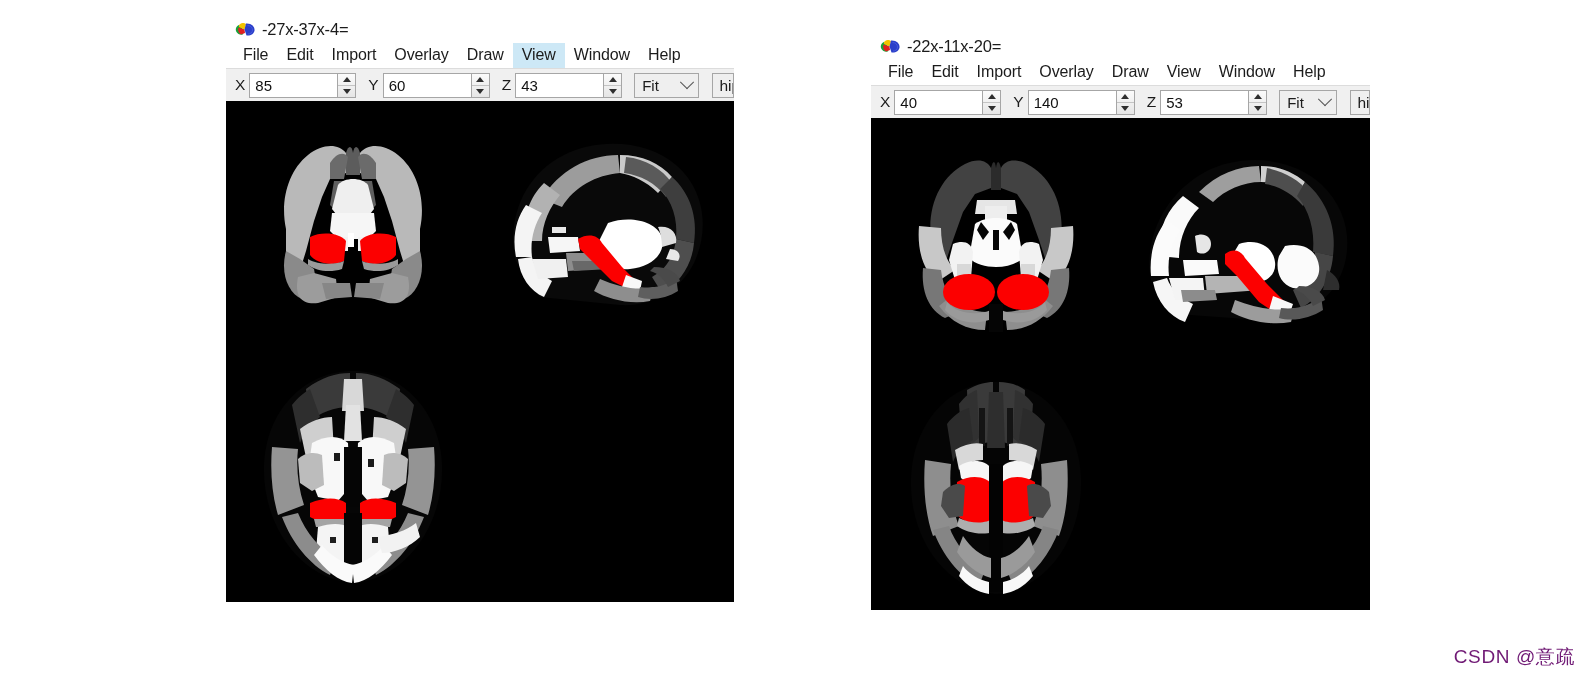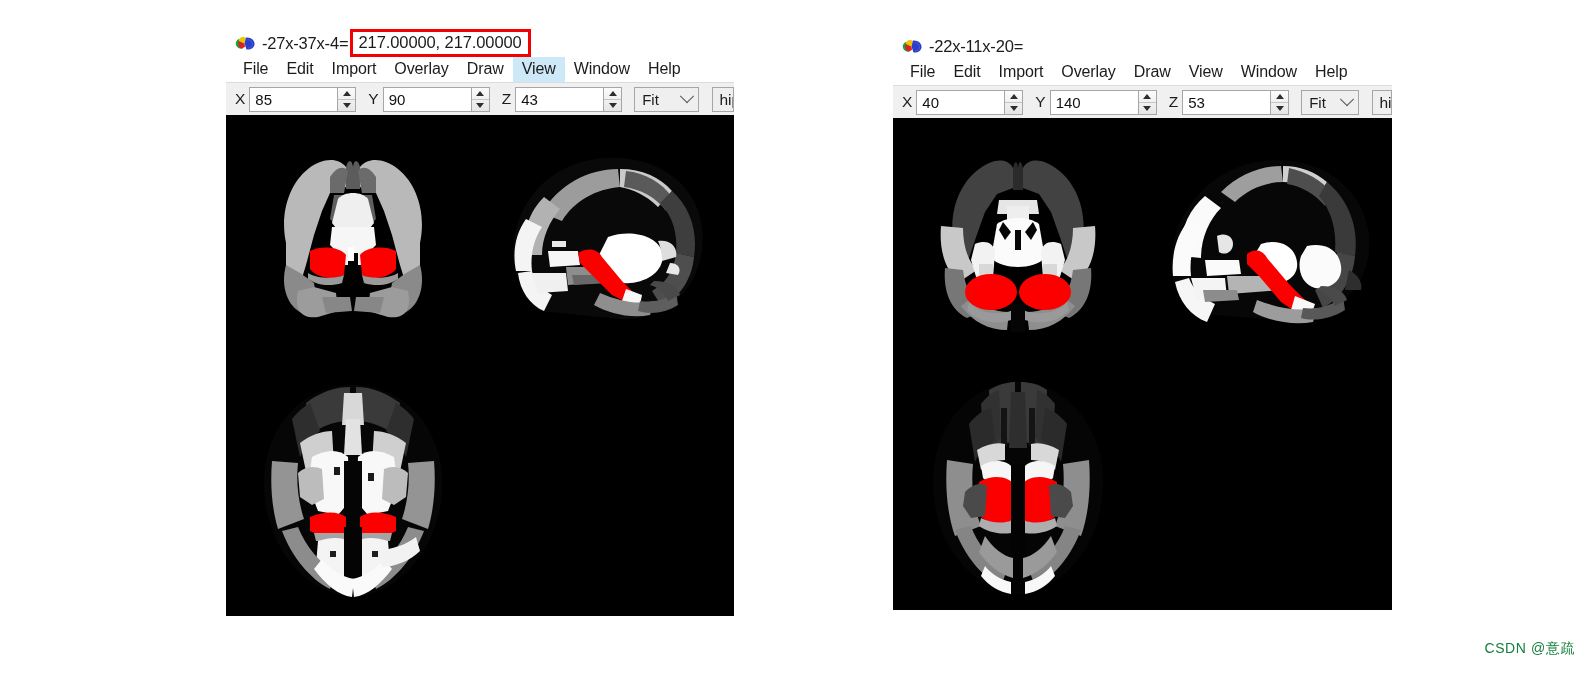"-27x-37x-4" div.win { top: 30px -> 16px }
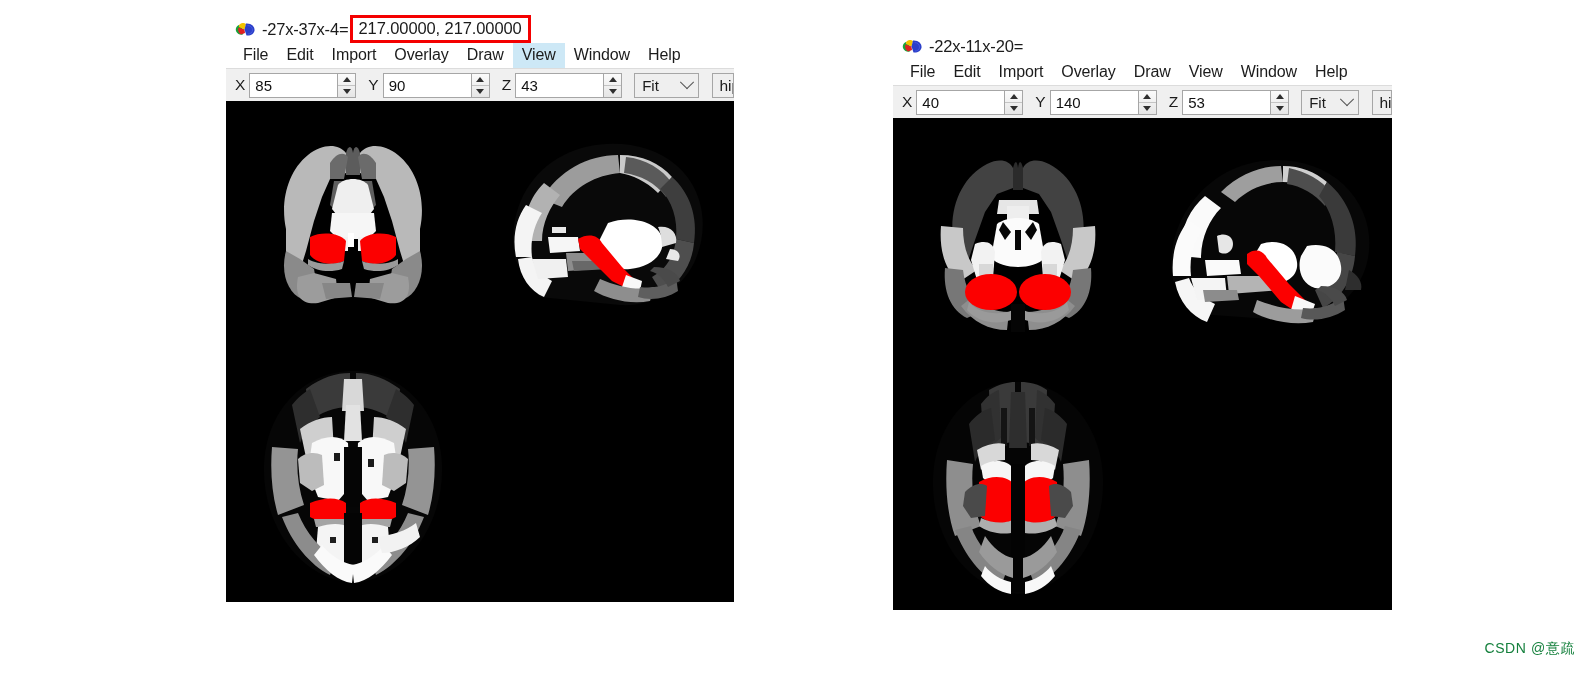"217.00000, 217.00000" span.title-box { html: <span>217.00000, 217.00000</span> -> none }
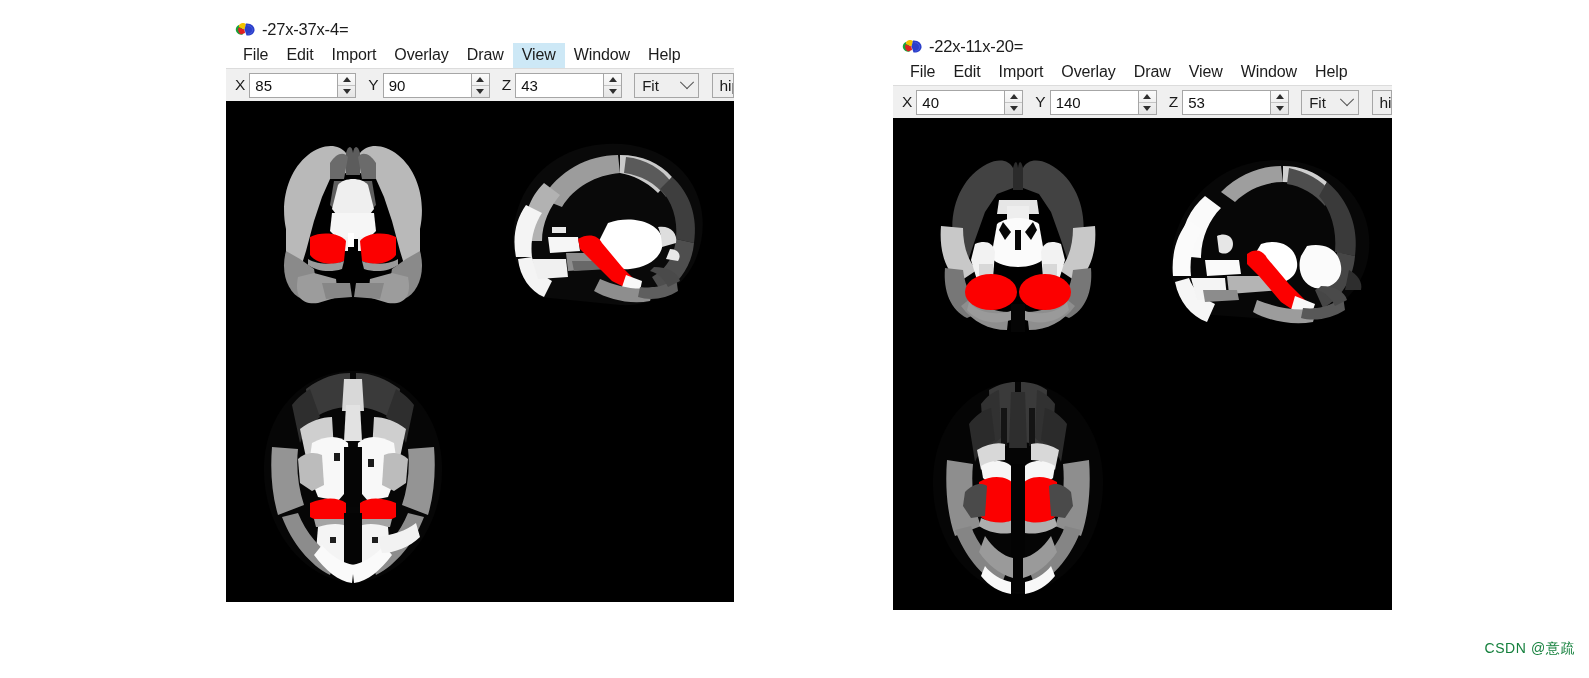"-22x-11x-20" div.win { left: 893px -> 871px }
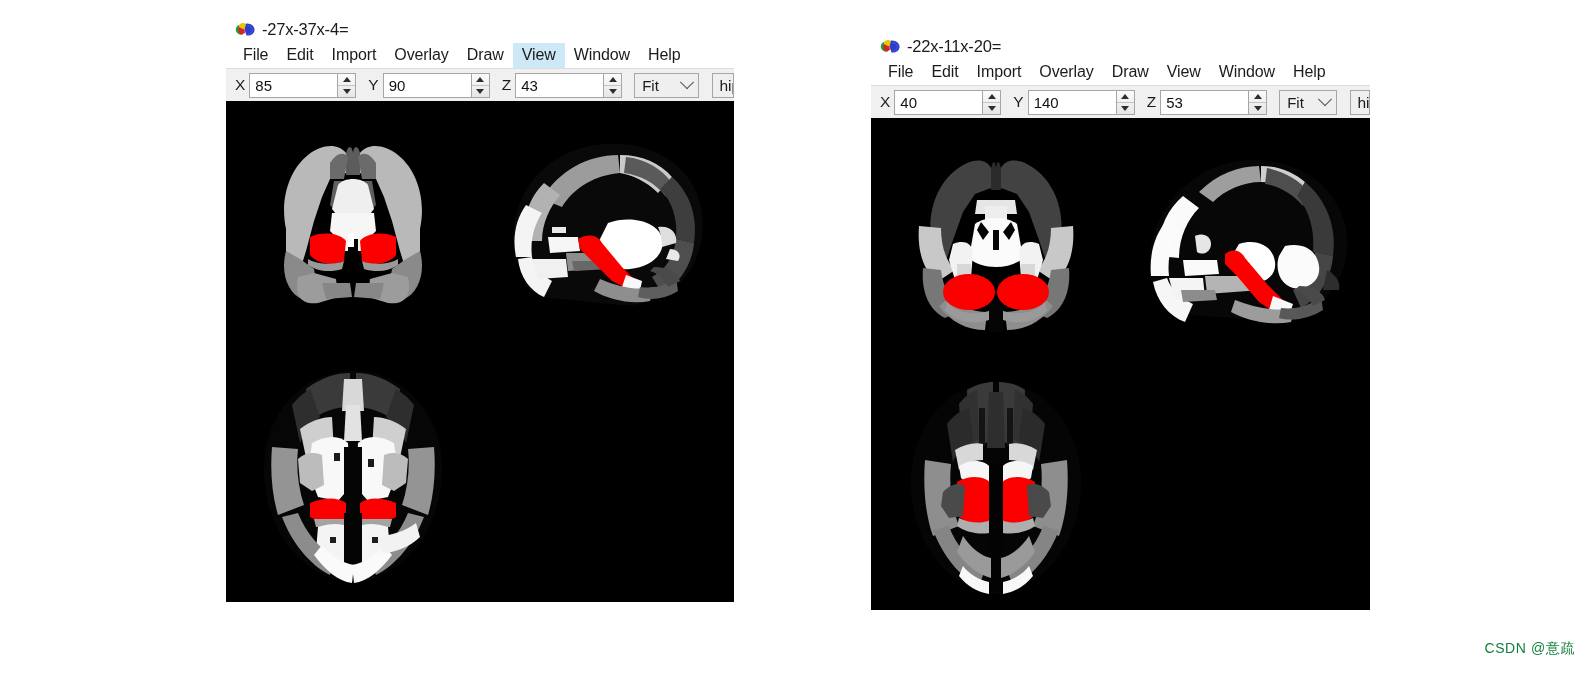"90" span.spin-field { text: 90 -> 60 }
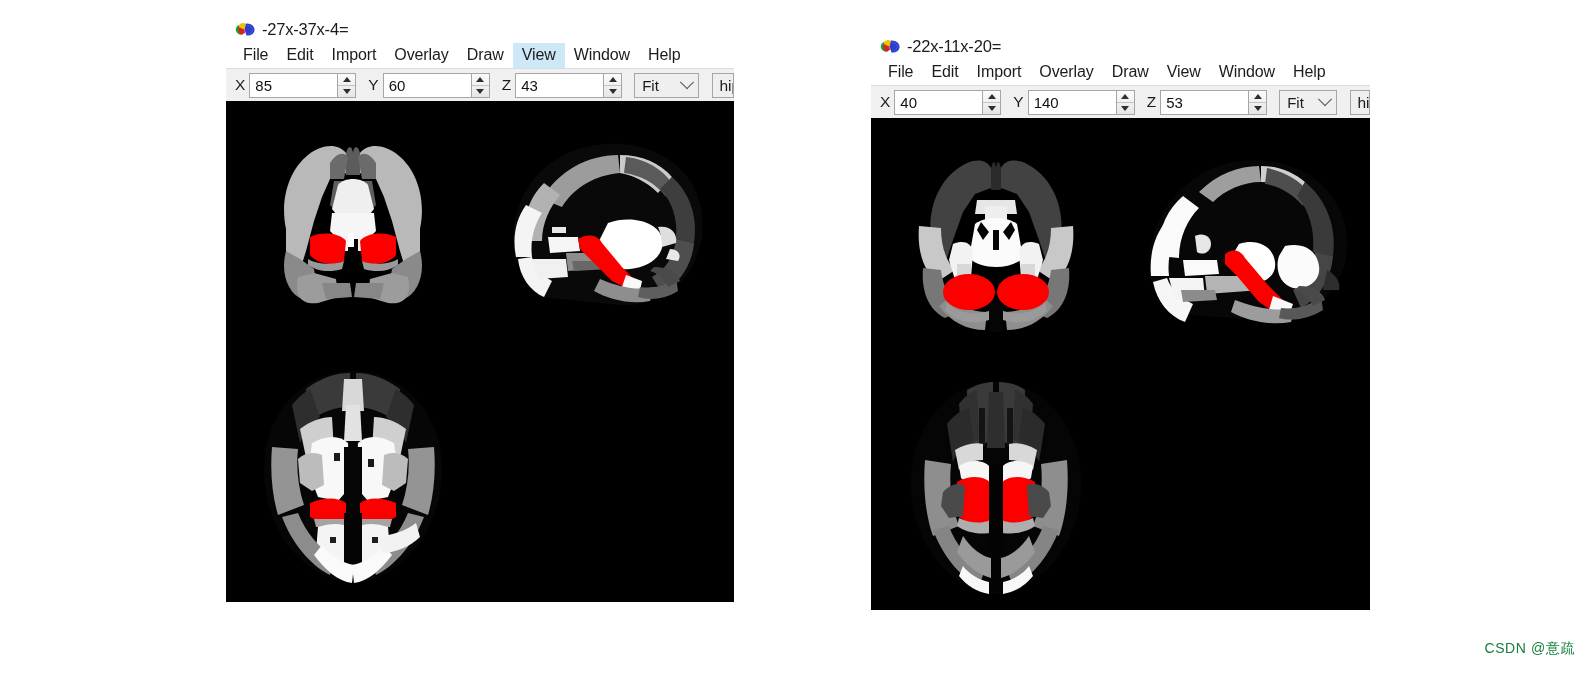"CSDN @意疏" .watermark { bottom: 20px -> 8px; color: #15803d -> #701a75; font-size: 14px -> 19px }
